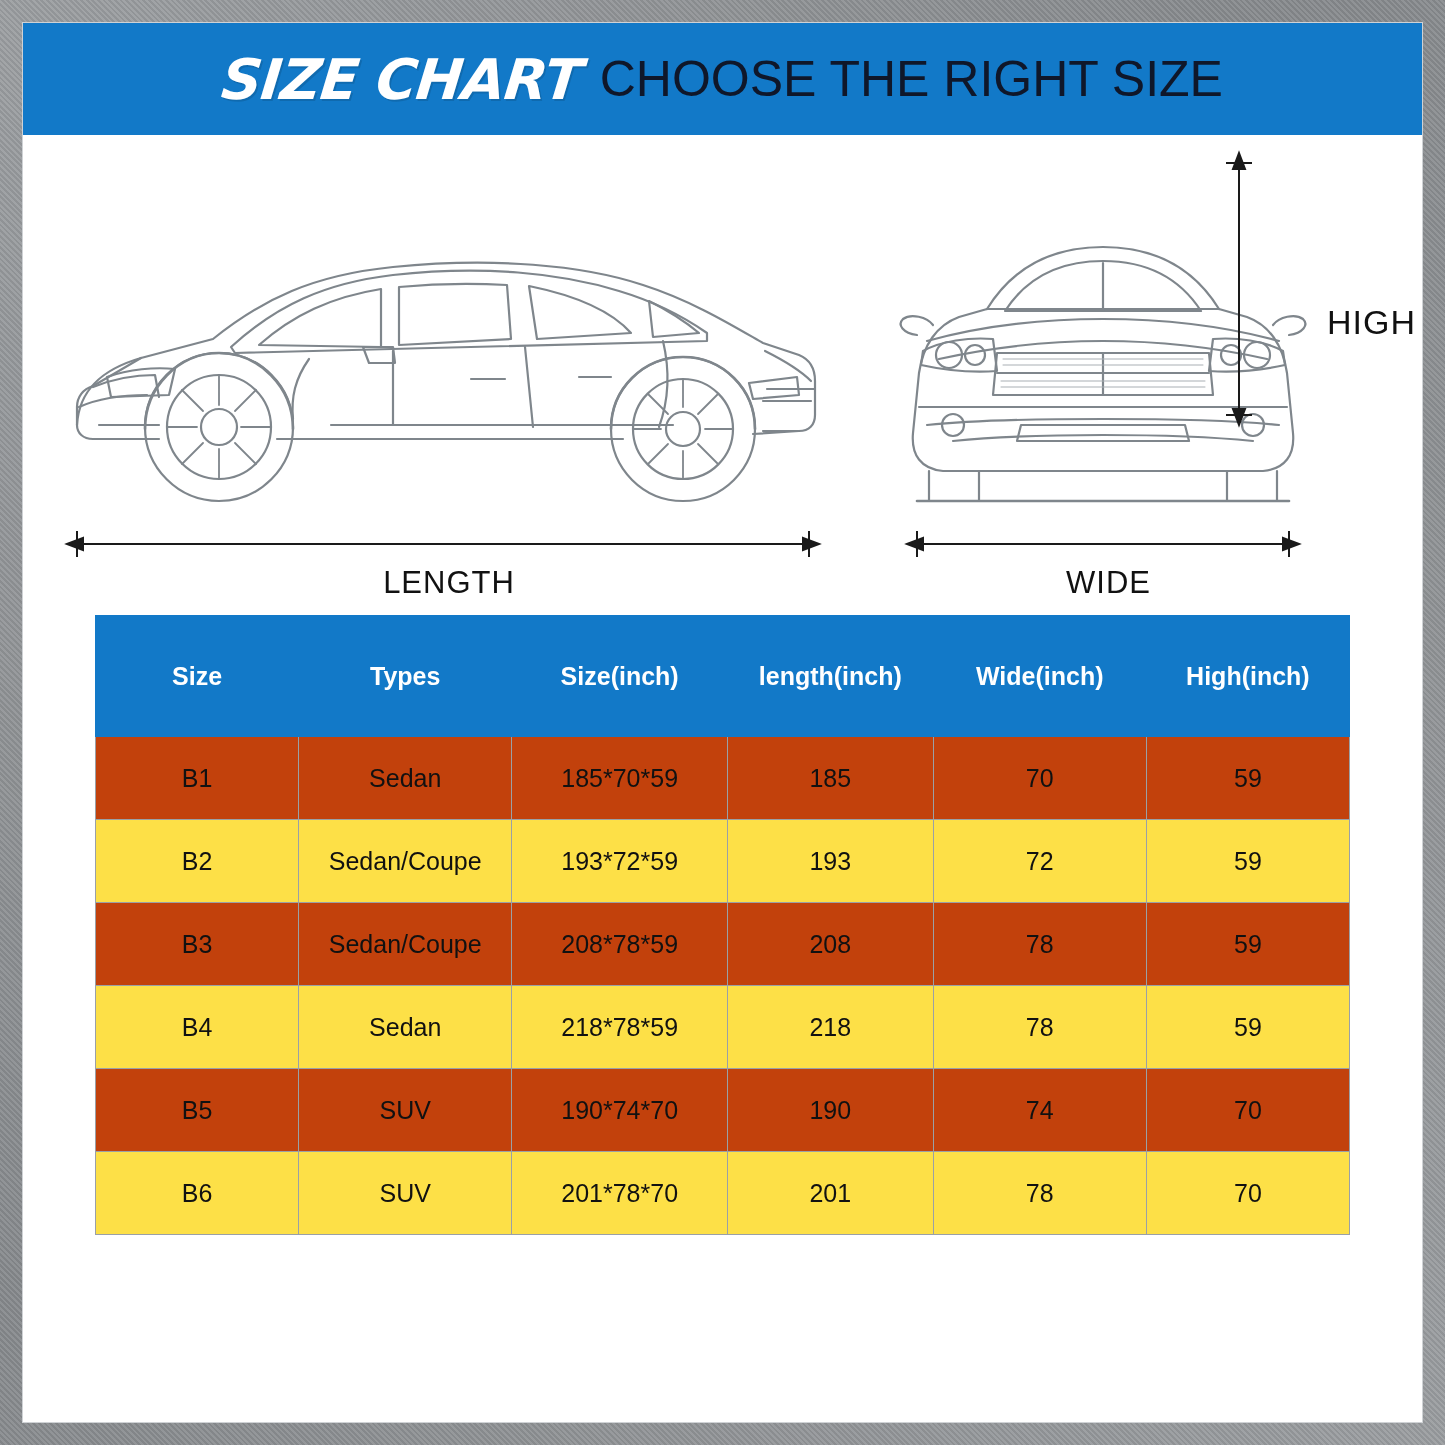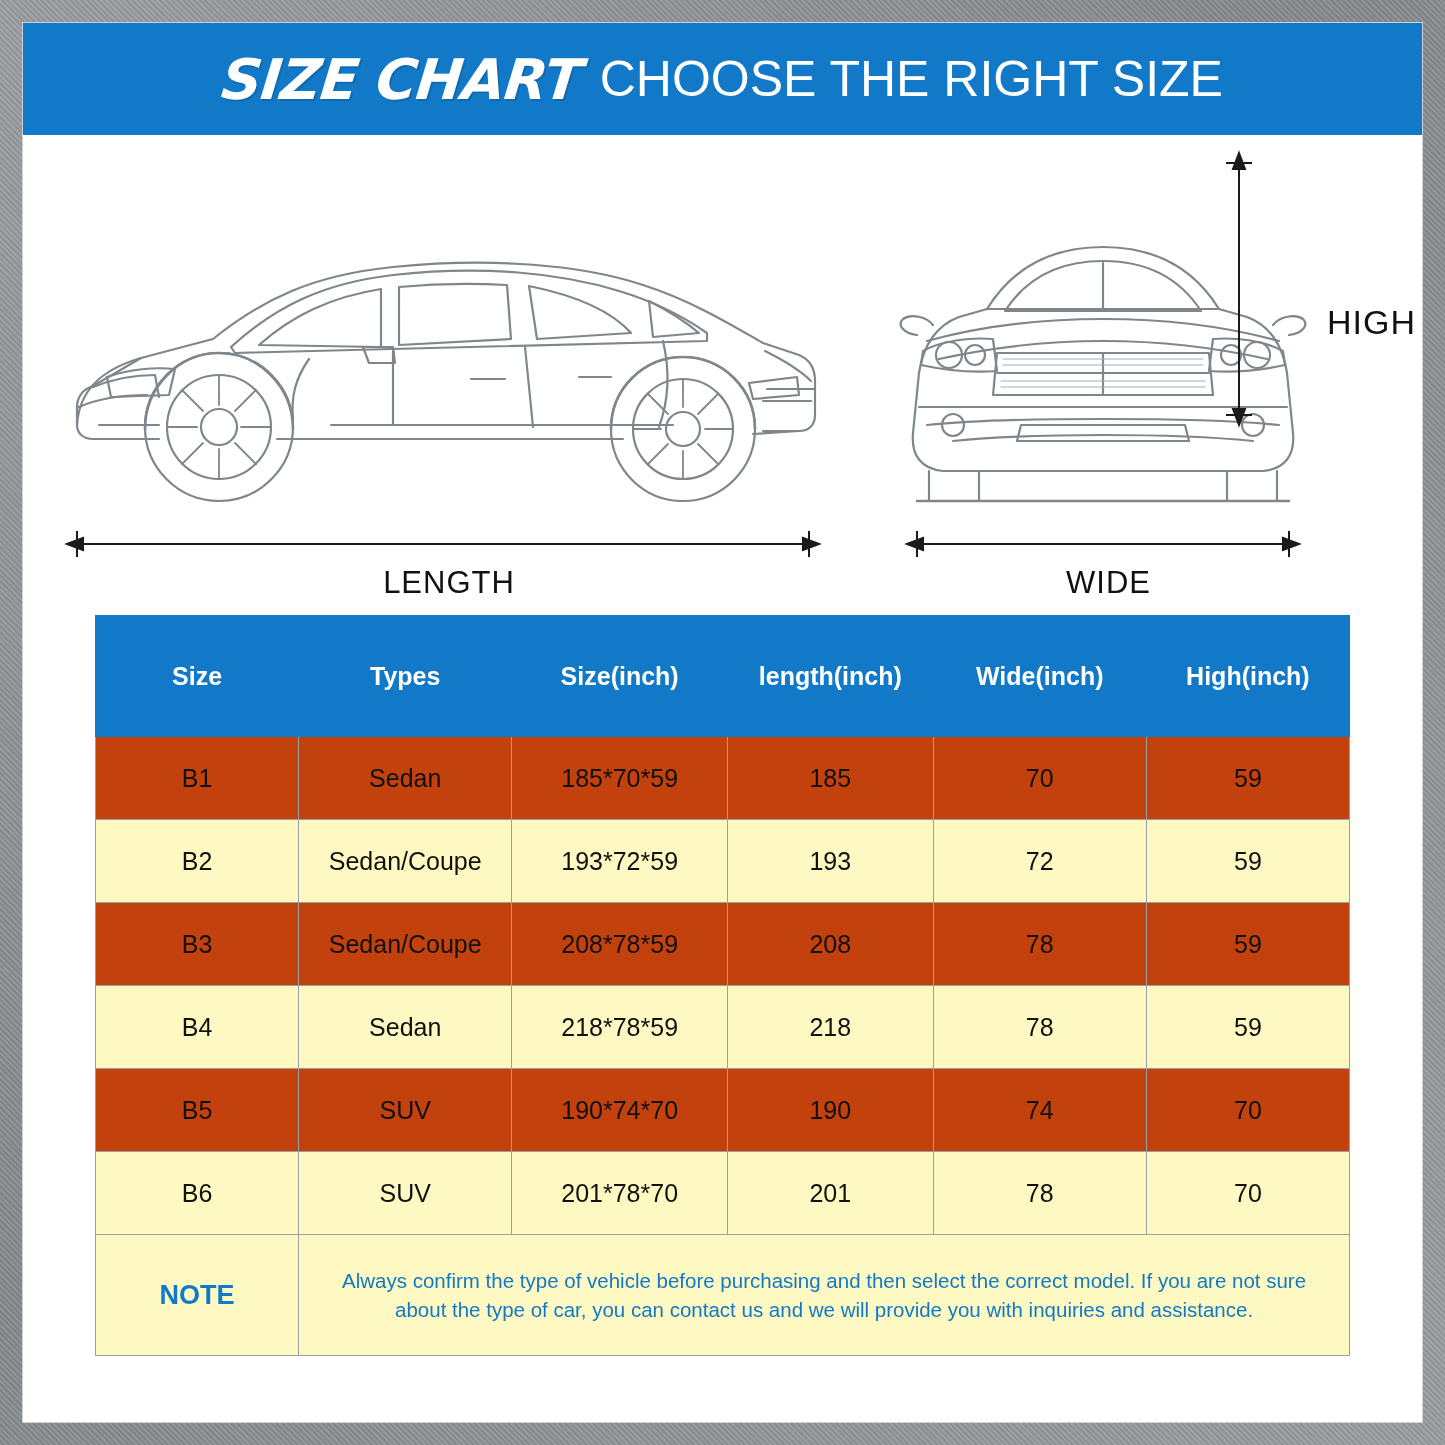"CHOOSE THE RIGHT SIZE" .header .title-rest { color: #ffffff -> #0f172a }
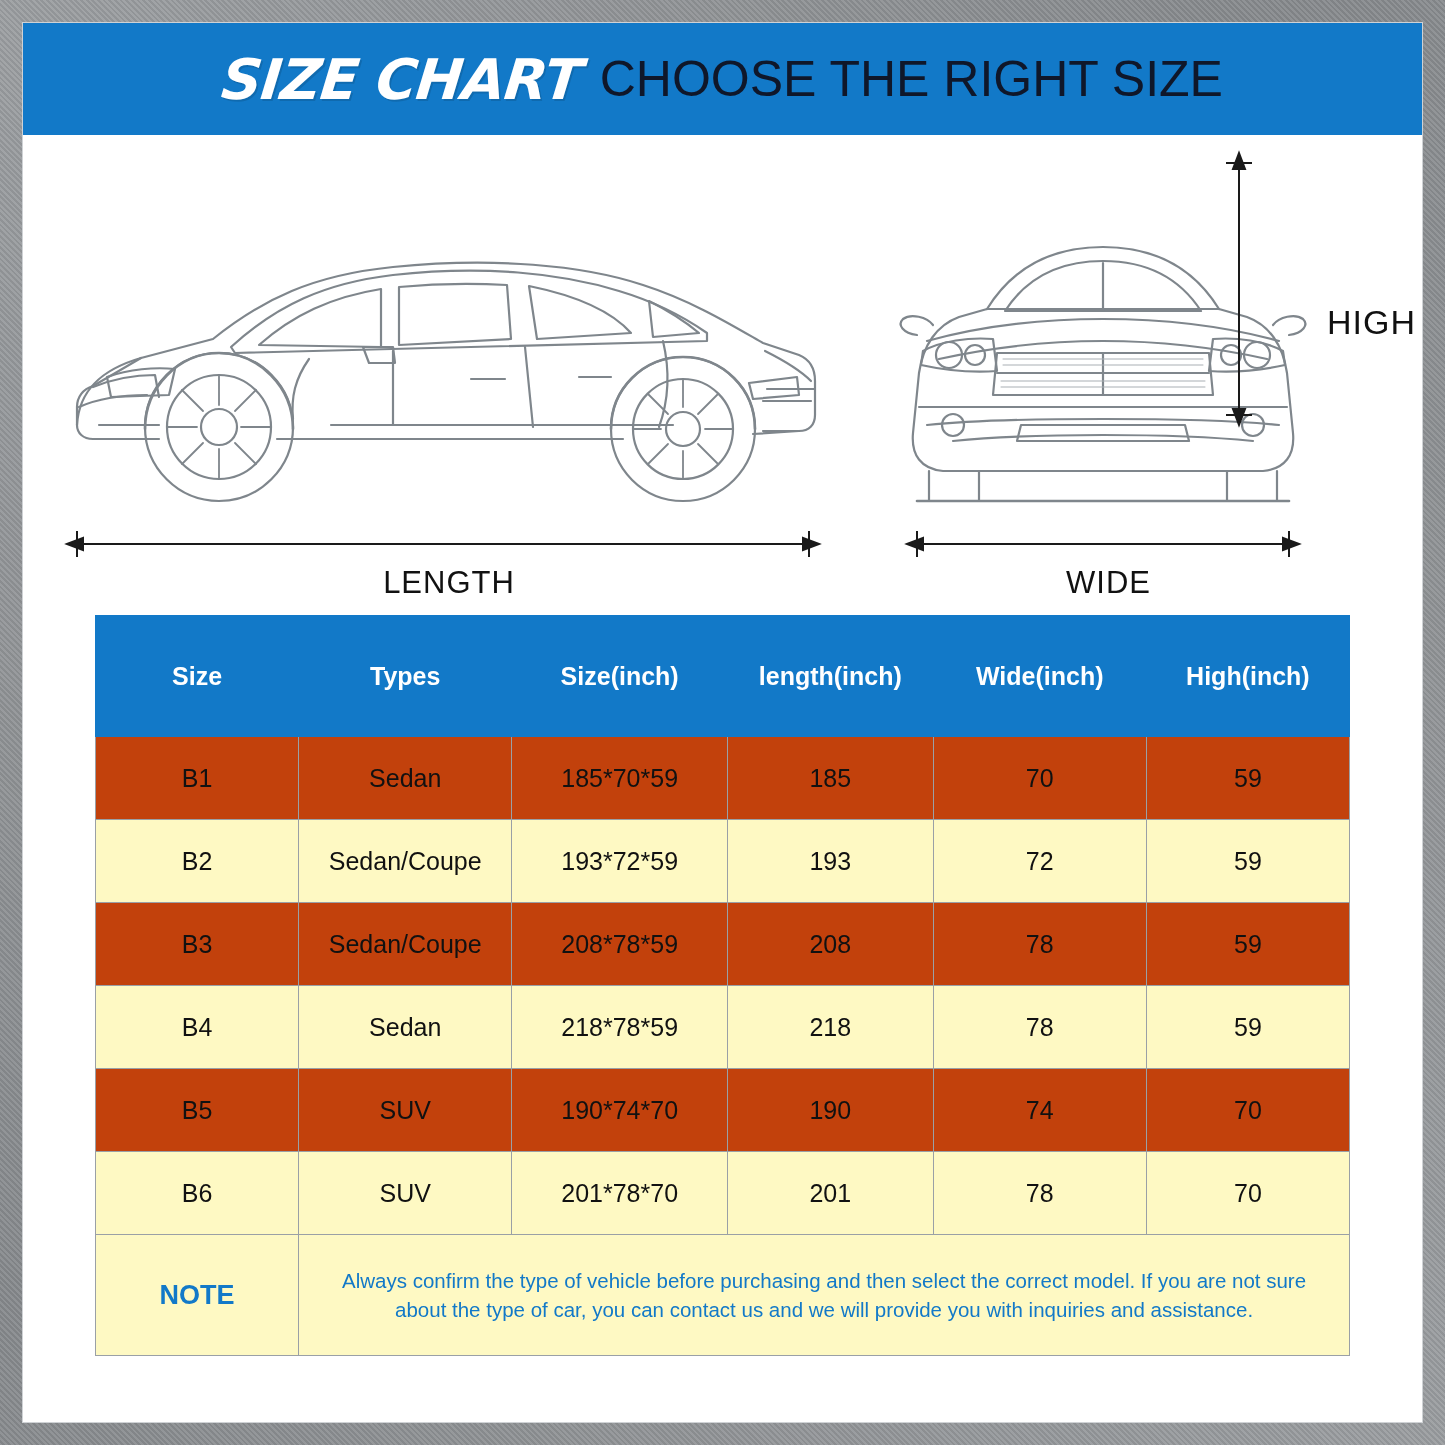"B2" tbody td.white { background: #fef9c3 -> #fde047 }
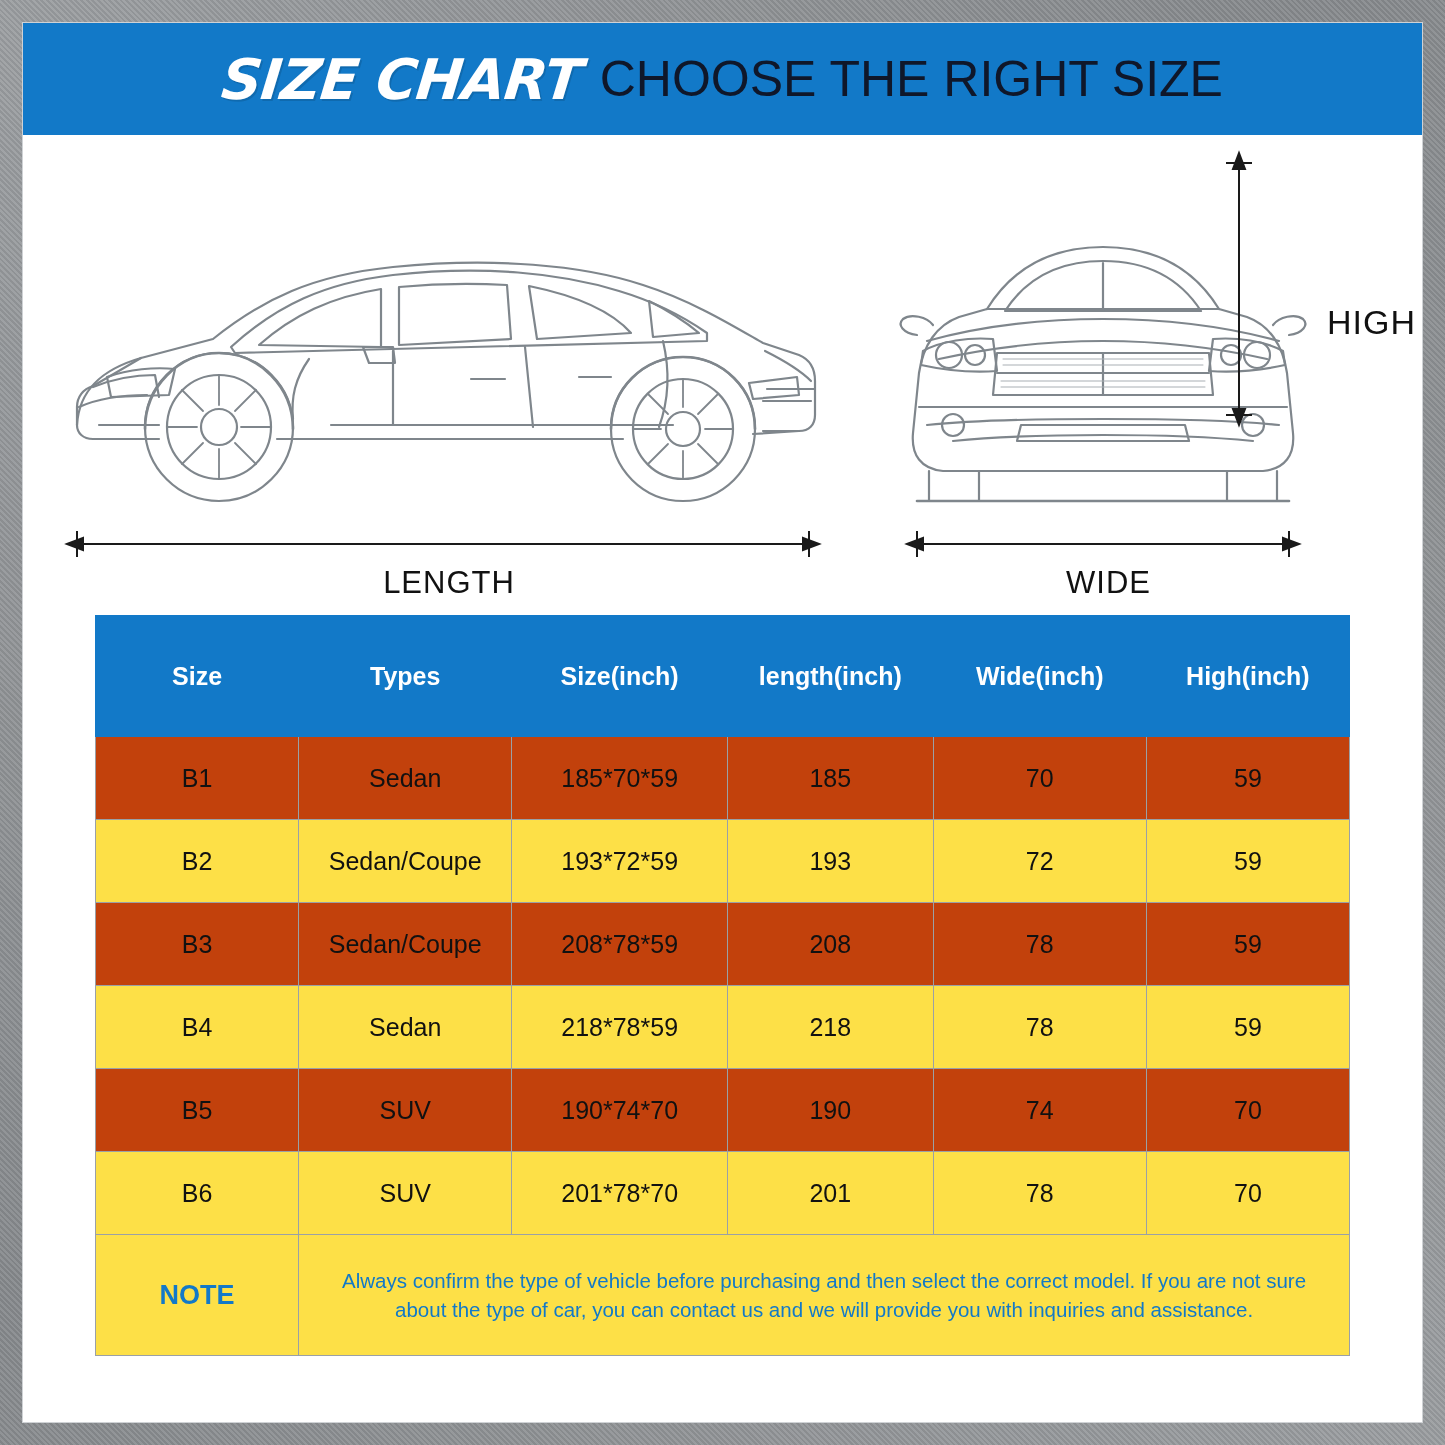"NOTE" tr.note-row { html: <tr> <td>NOTE</td> <td>Always confirm the type of vehicle before purchasing and then select the correct model. If you are not sure about the type of car, you can contact us and we will provide you with inquiries and assistance.</td> </tr> -> none }
